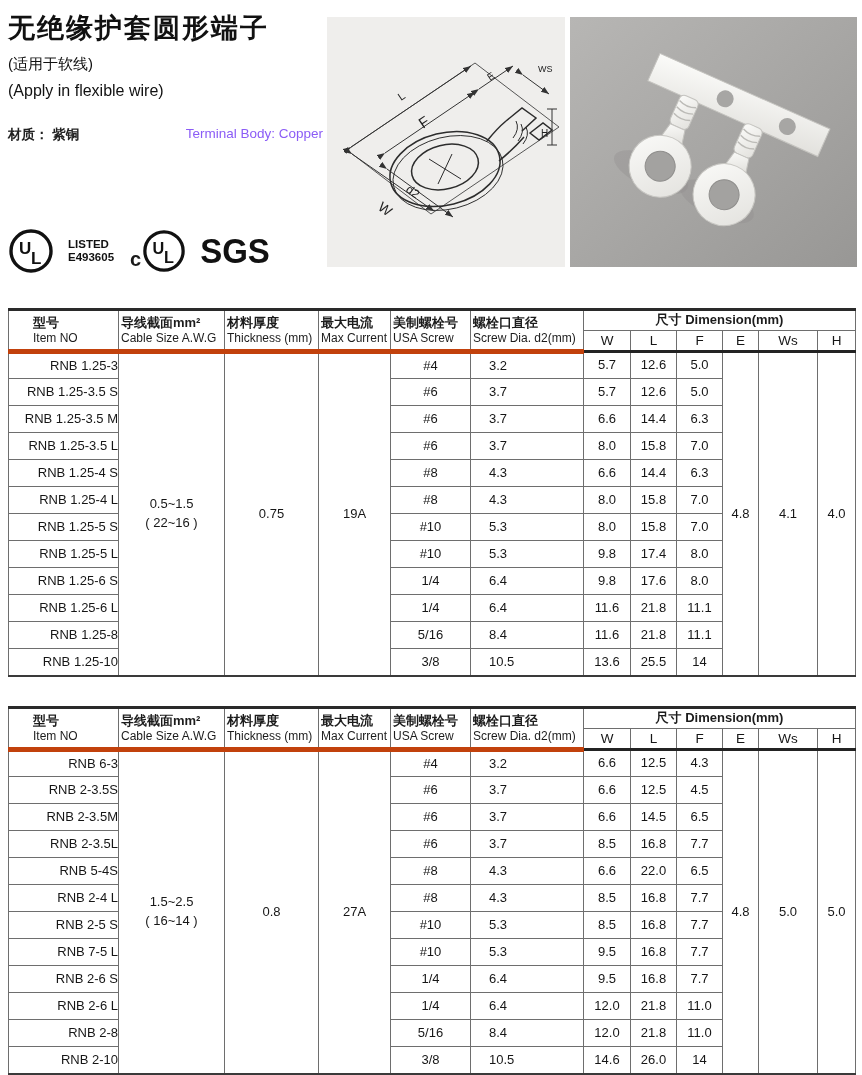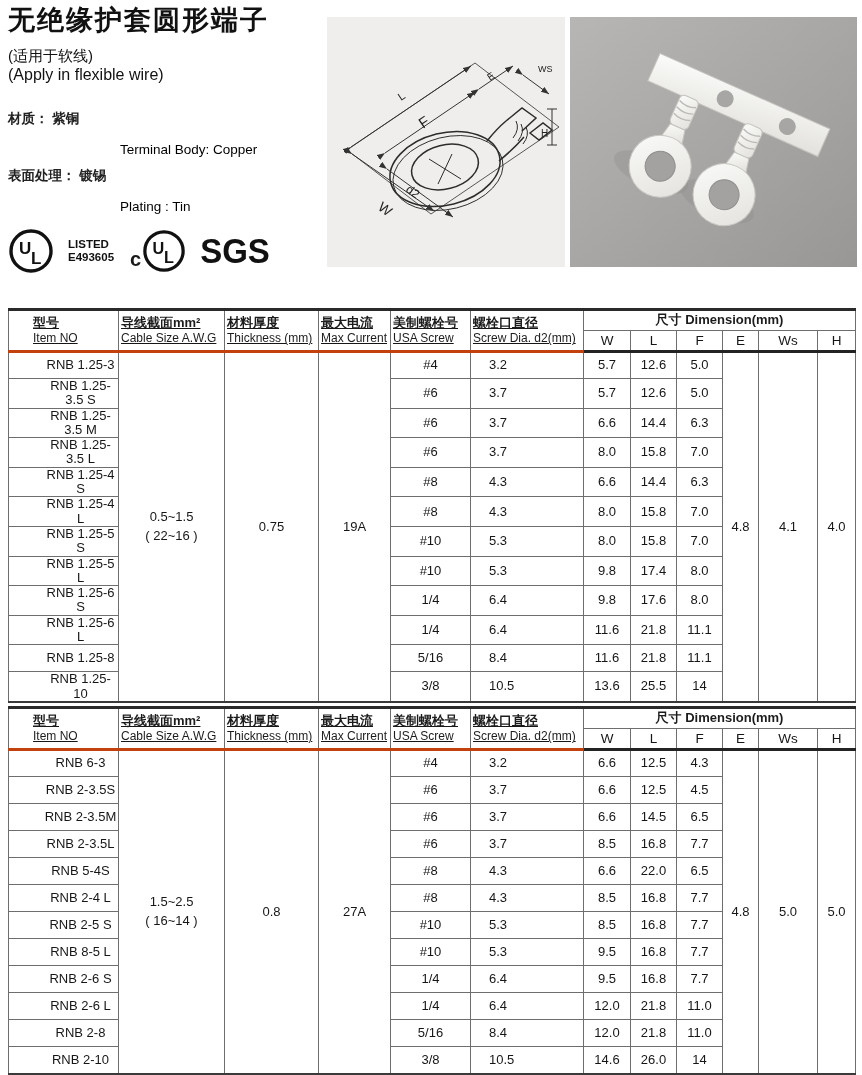"无绝缘护套圆形端子" .title-block { top: 2px -> 10px }
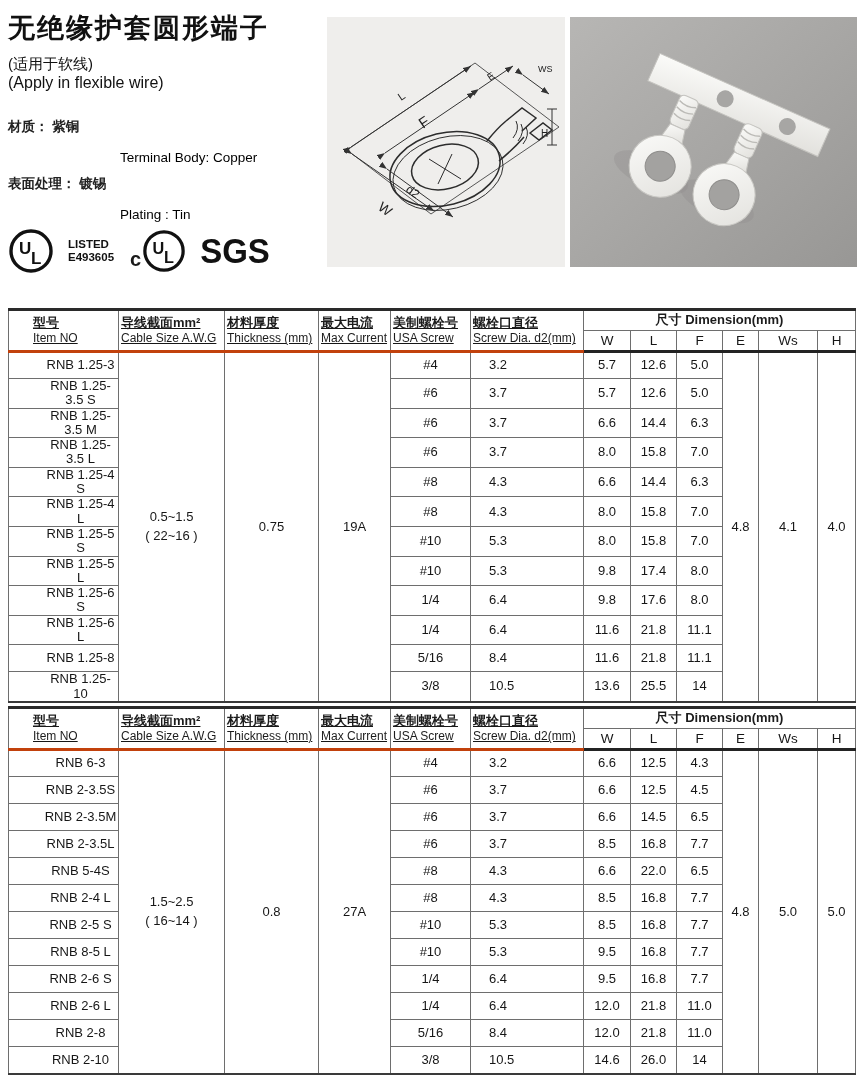"(Apply in flexible wire)" .sub-en { margin-top: none -> 8px }
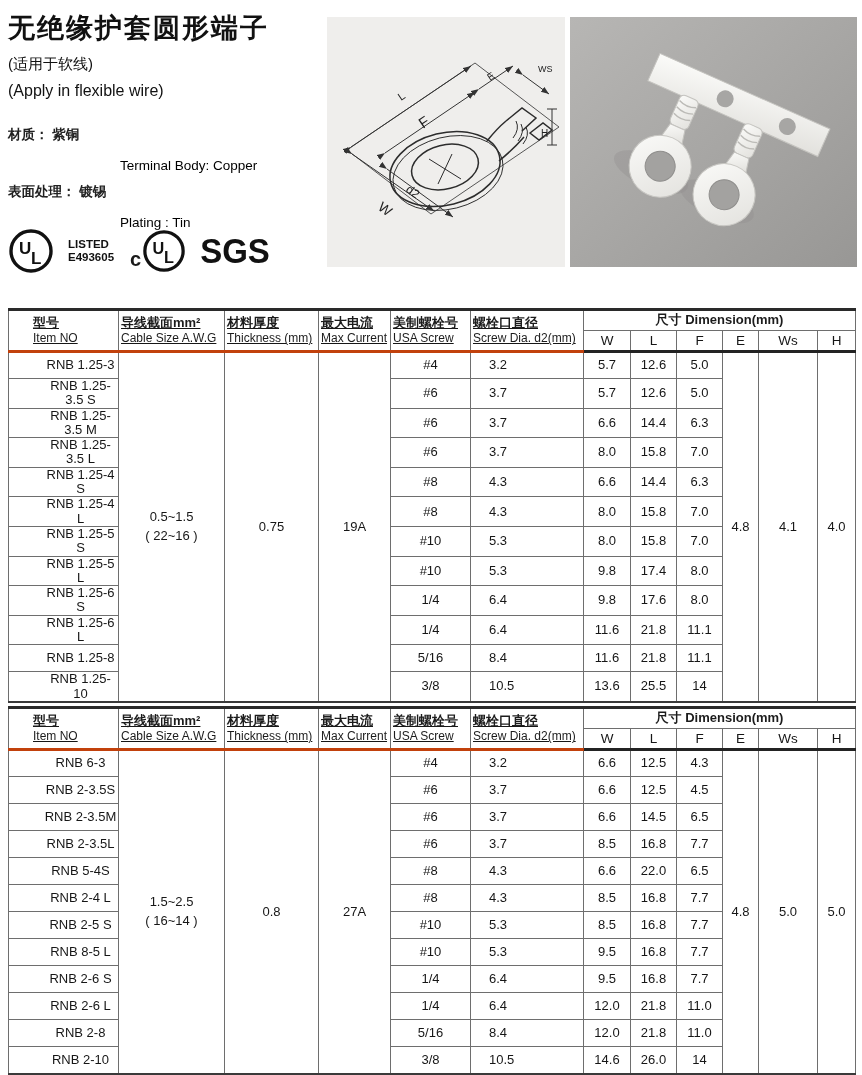"材质： 紫铜" .spec-line { justify-content: none -> space-between }
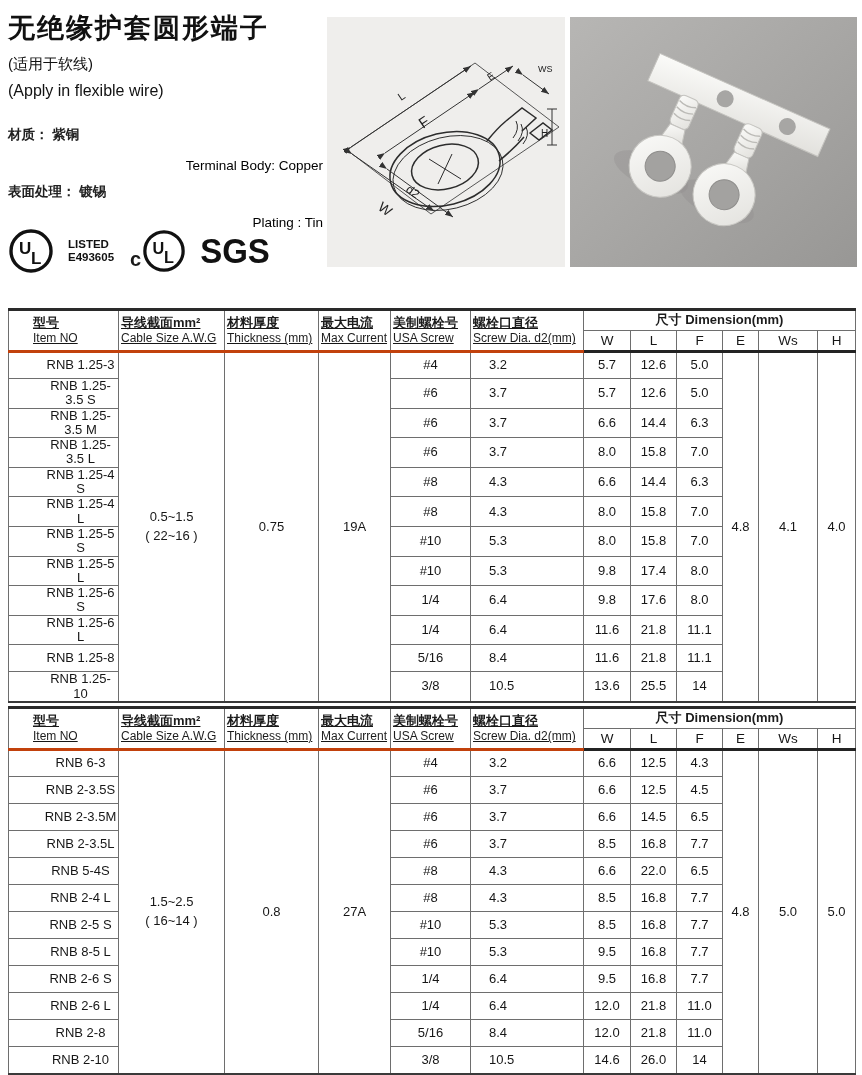"Terminal Body: Copper" .spec-line .en-label { color: #000000 -> #8b5cf6; margin-top: 32px -> none }
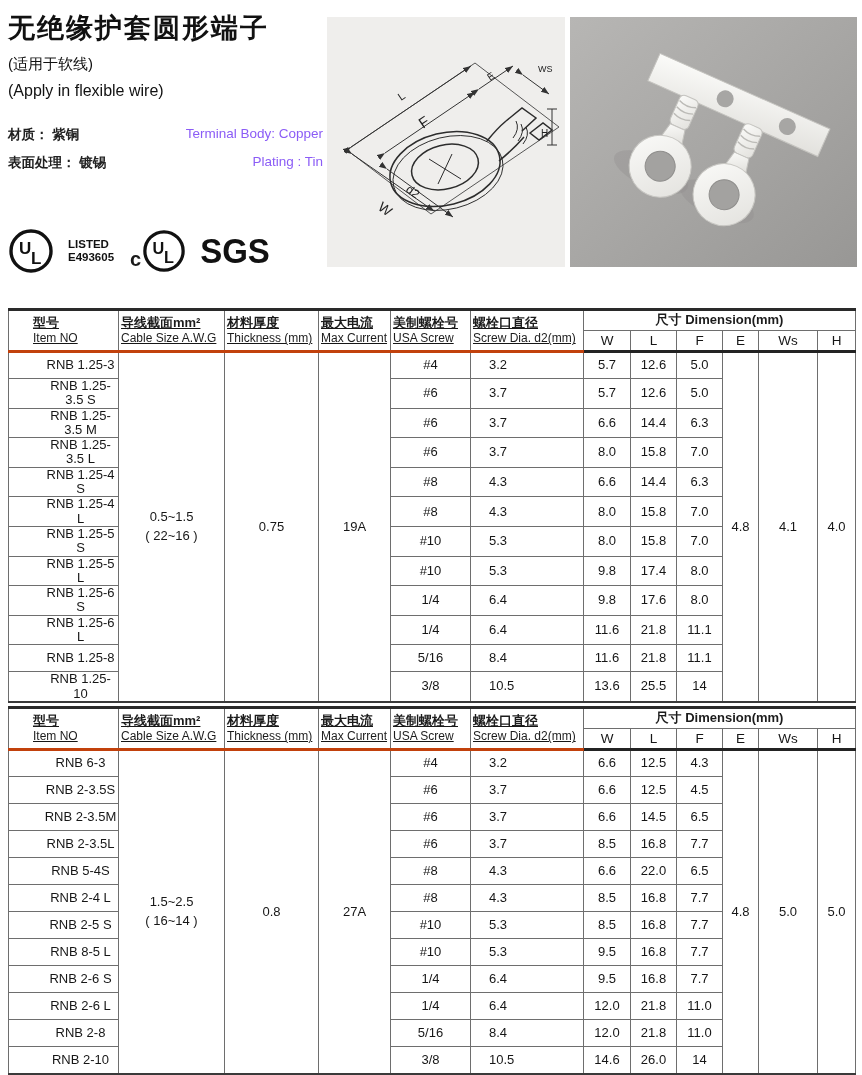"表面处理： 镀锡" div.spec-line { html: <div> <span>表面处理： 镀锡</span> <span>Plating : Tin</span> </div> -> none }
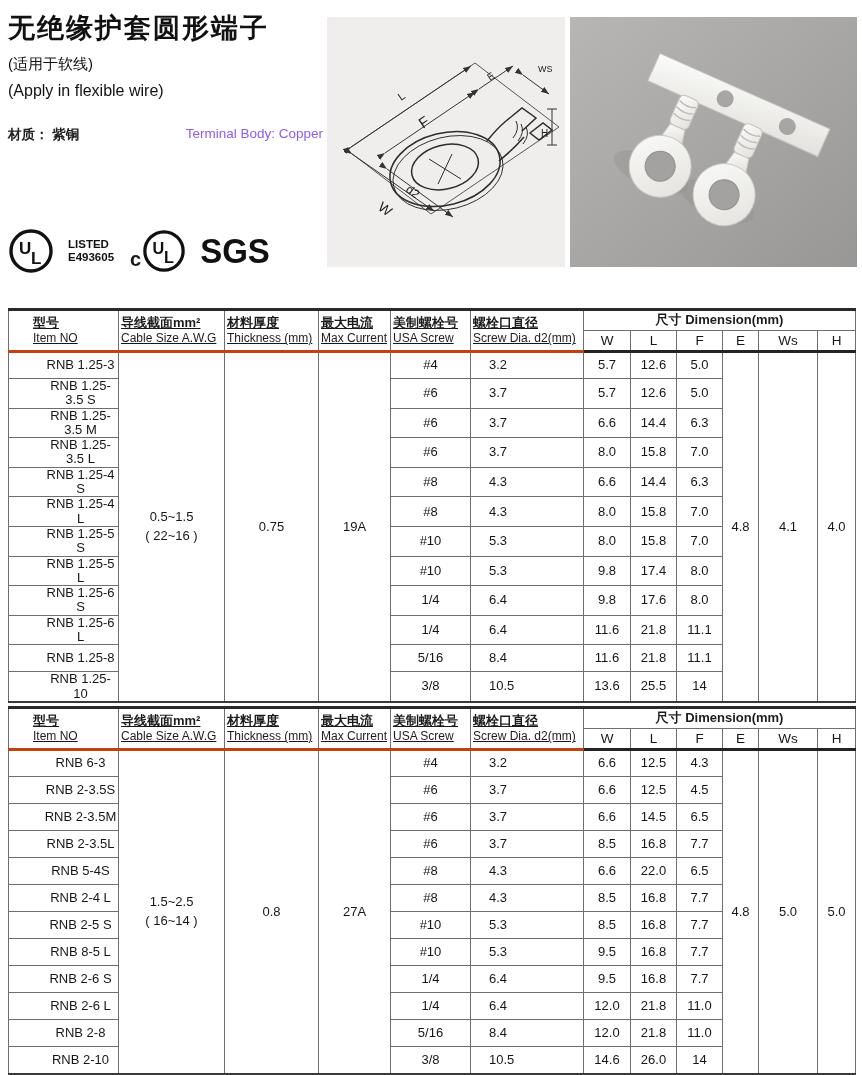"型号" table.spec thead th[rowspan] { border-bottom: 3px solid #c2410c -> 5px solid #c2410c; text-decoration: underline -> none }
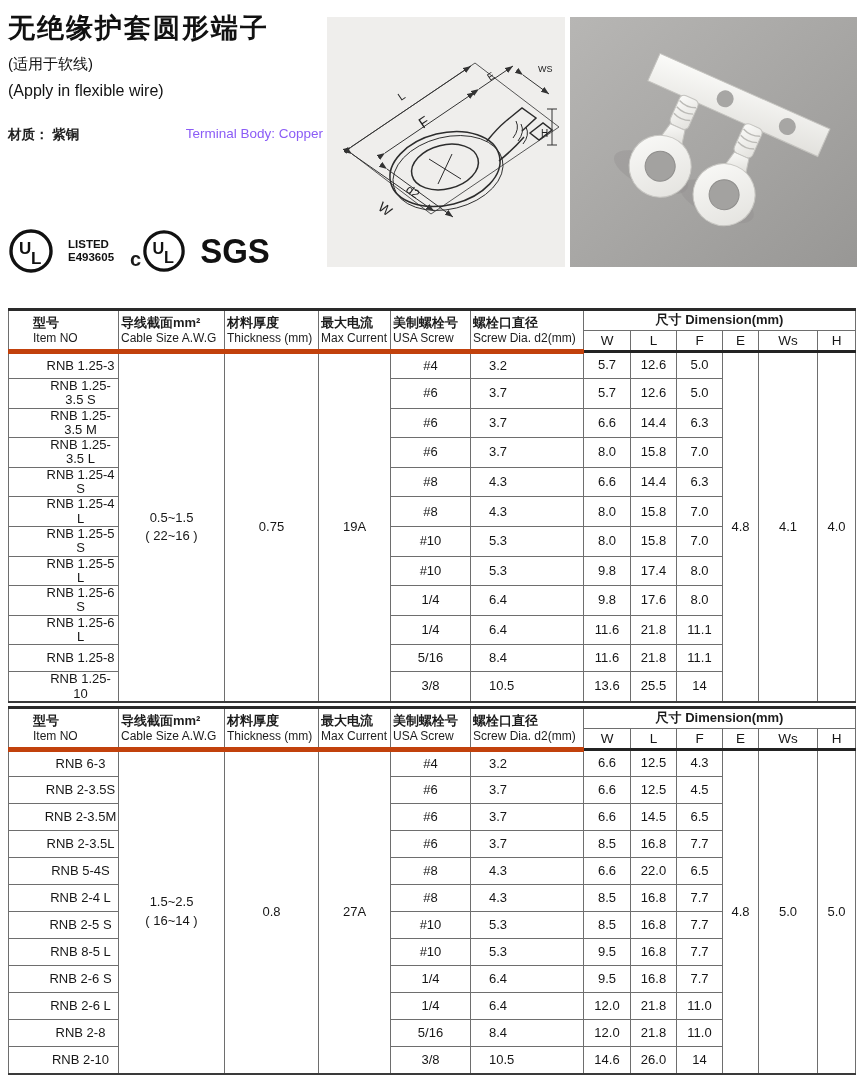"RNB 1.25-3" table.spec td.c-item { padding-left: 34px -> 4px; text-align: center -> right }
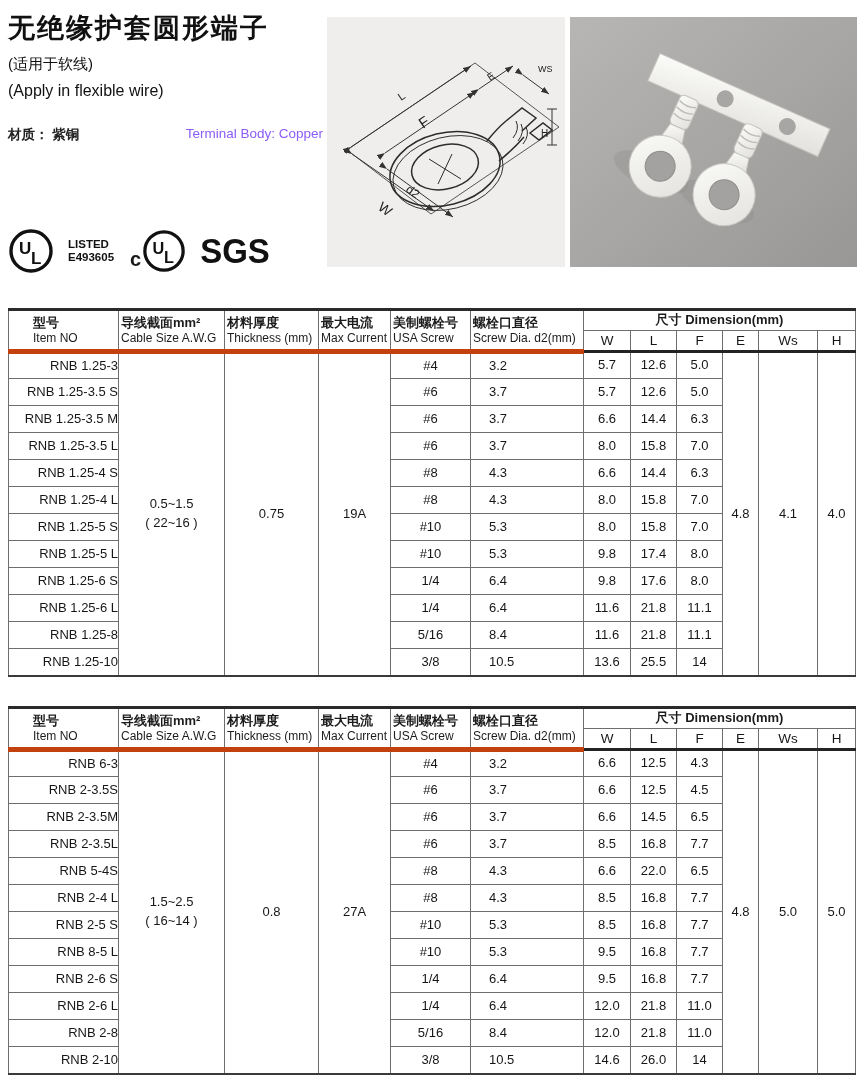"RNB 8-5 L" td.c-item { text: 8-5 -> 7-5 }
